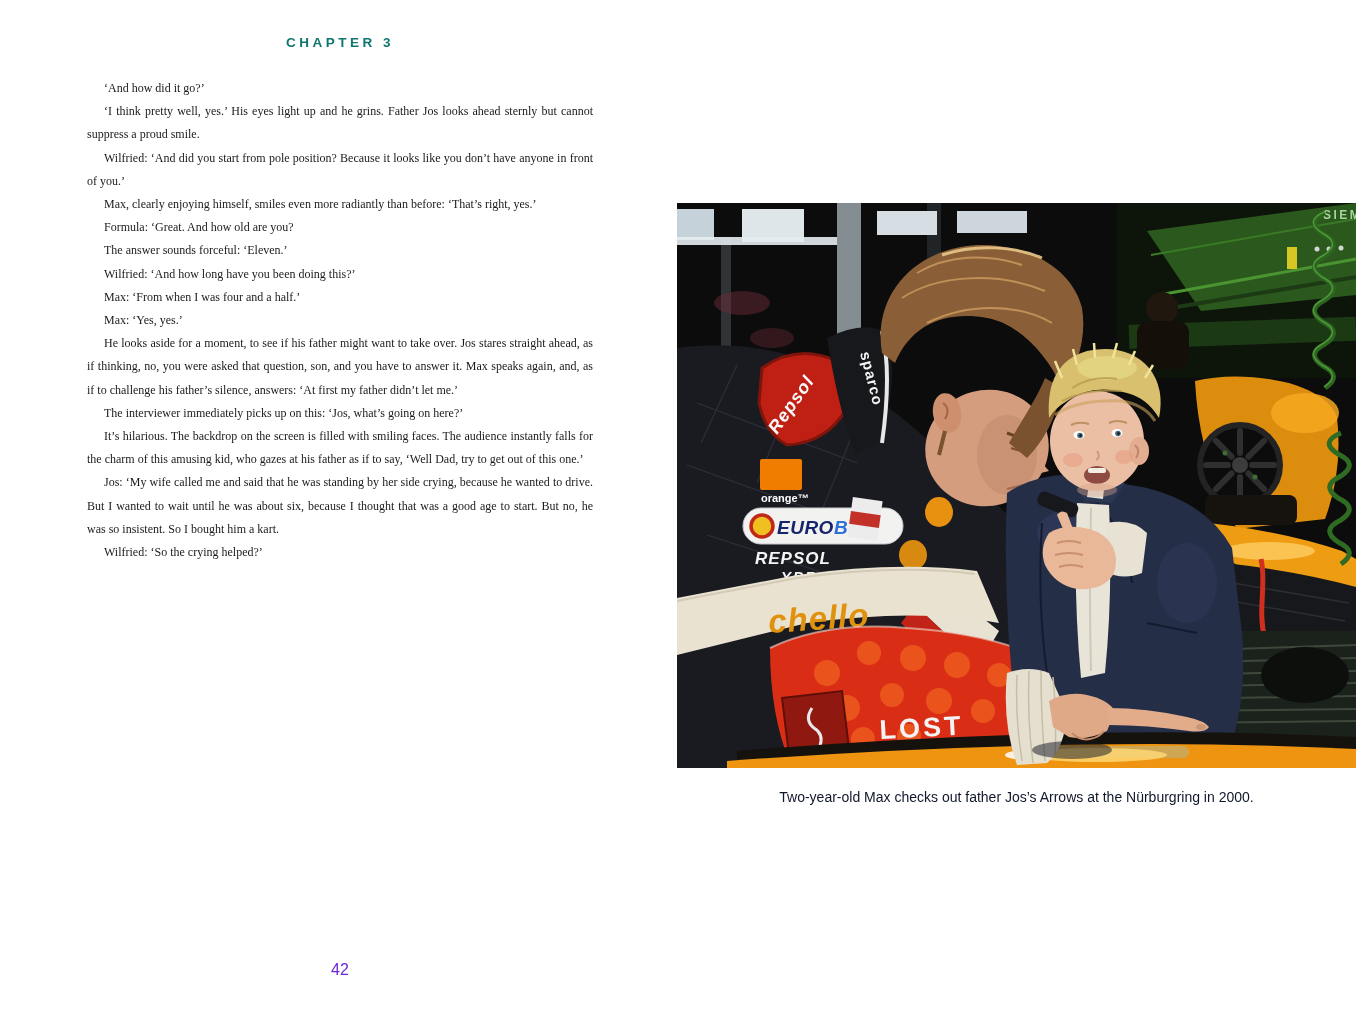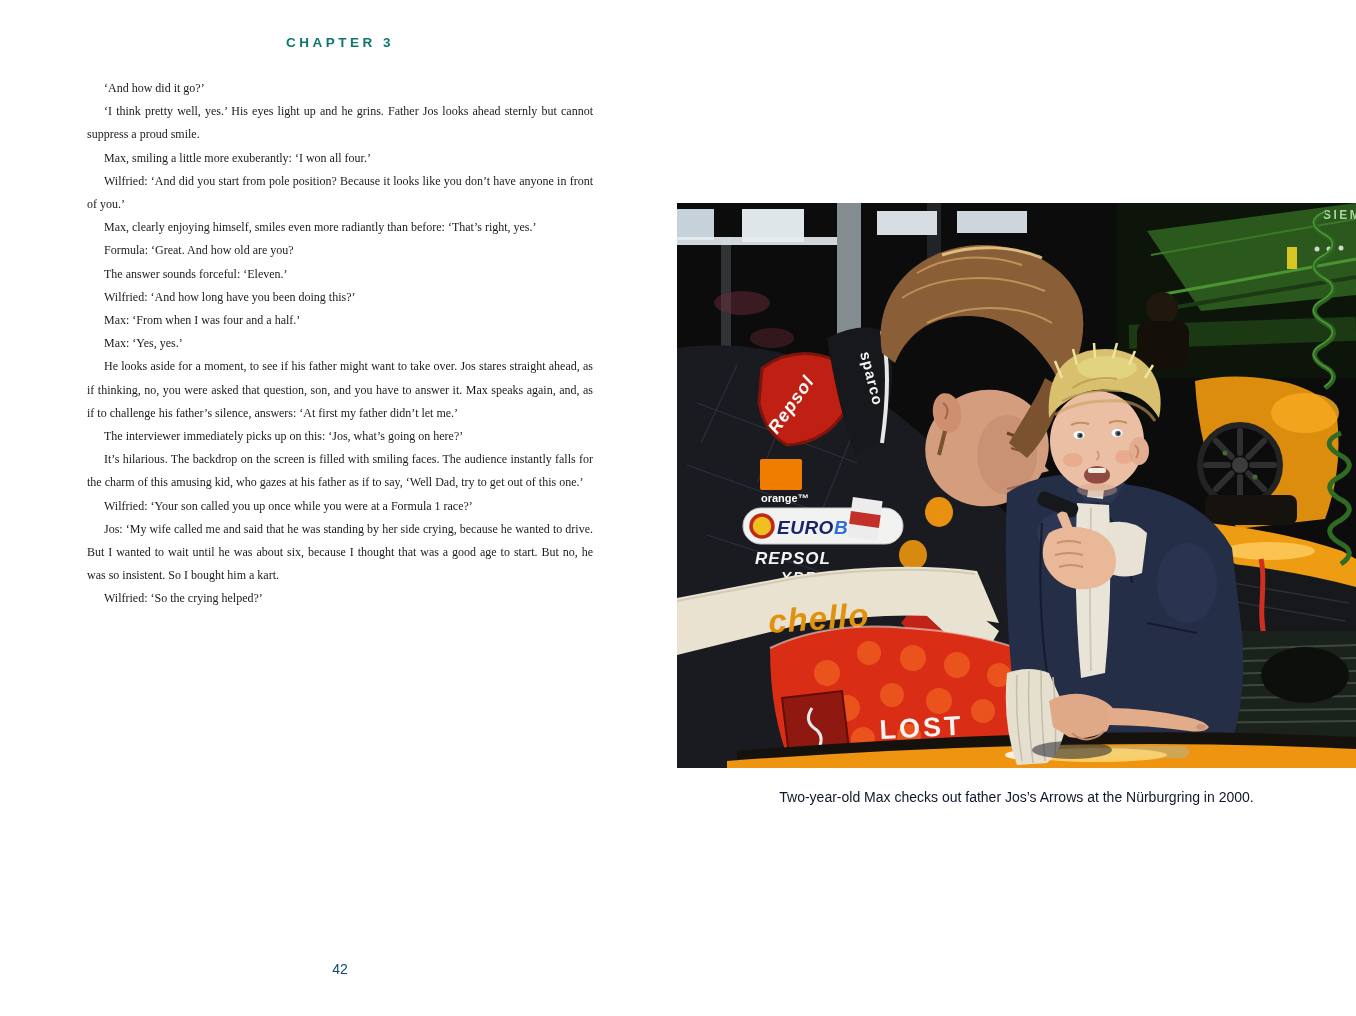"Max, smiling a little more" p { html: <p>Max, smiling a little more exuberantly: ‘I won all four.’</p> -> none }
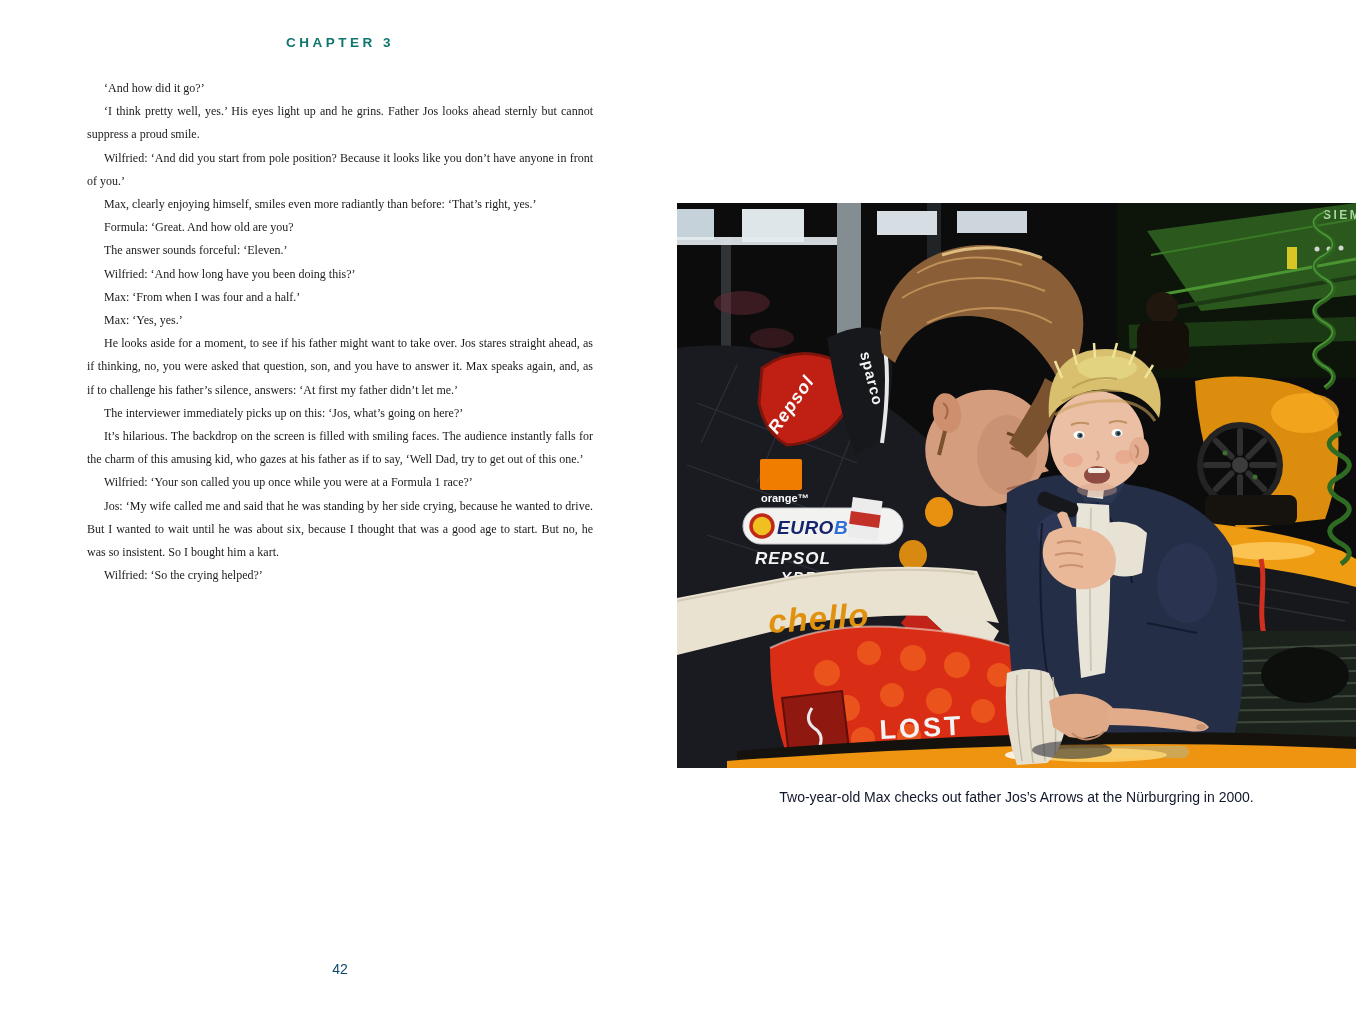"Wilfried: ‘Your son called you" p { html: <p>Wilfried: ‘Your son called you up once while you were at a Formula 1 race?’</p> -> none }
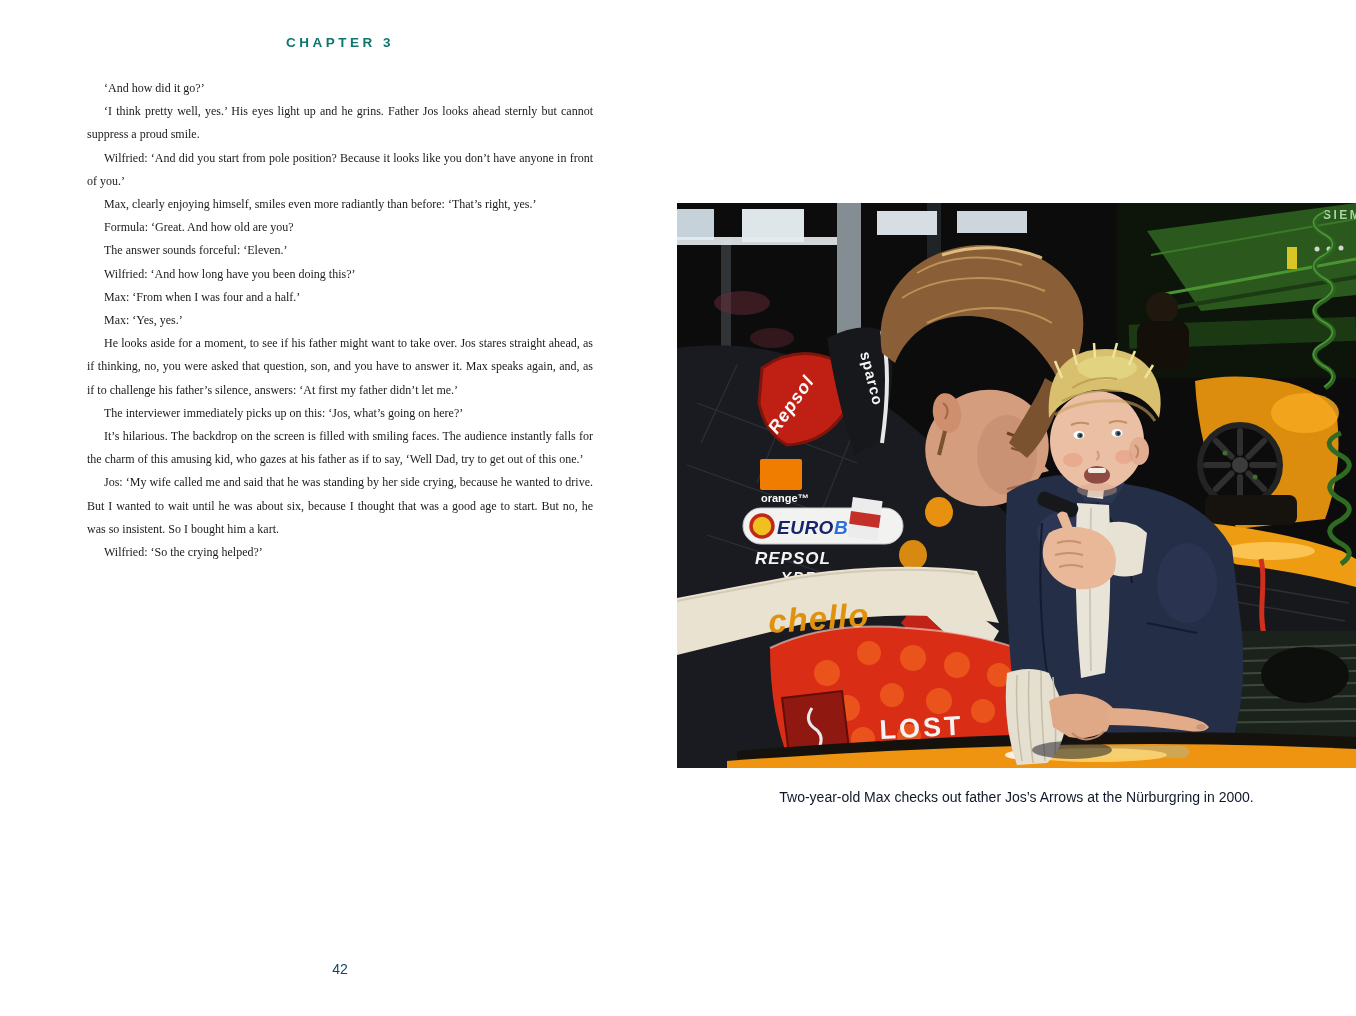"42" .folio { color: #0c4a6e -> #6d28d9; font-size: 14px -> 16px }
